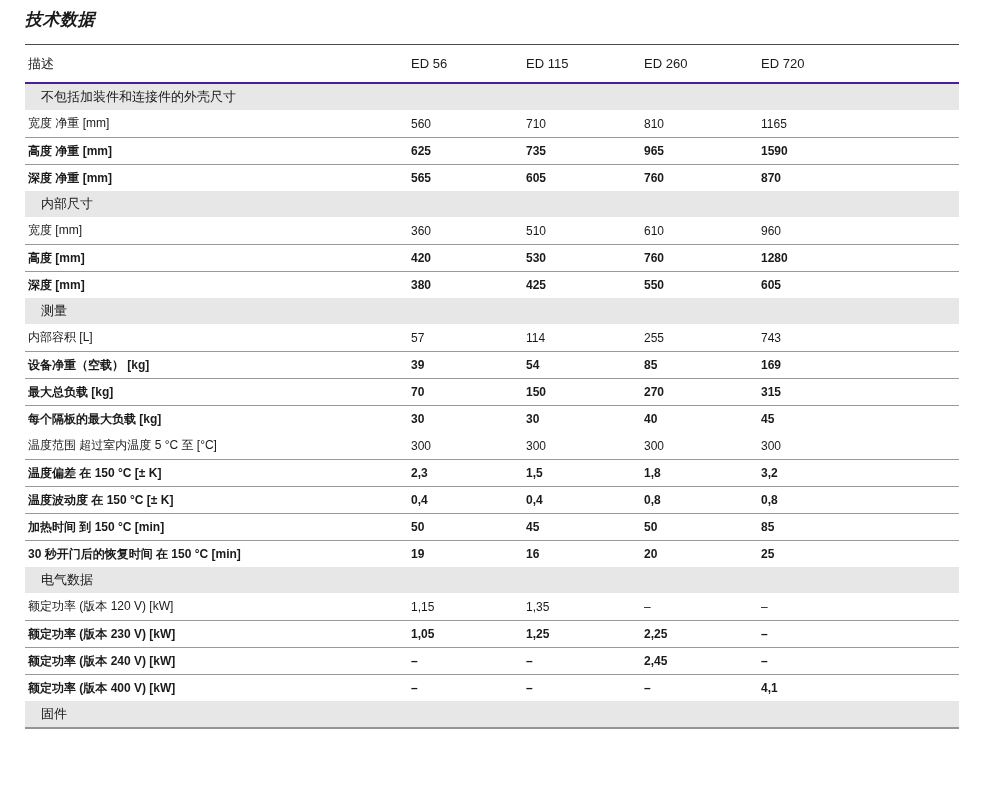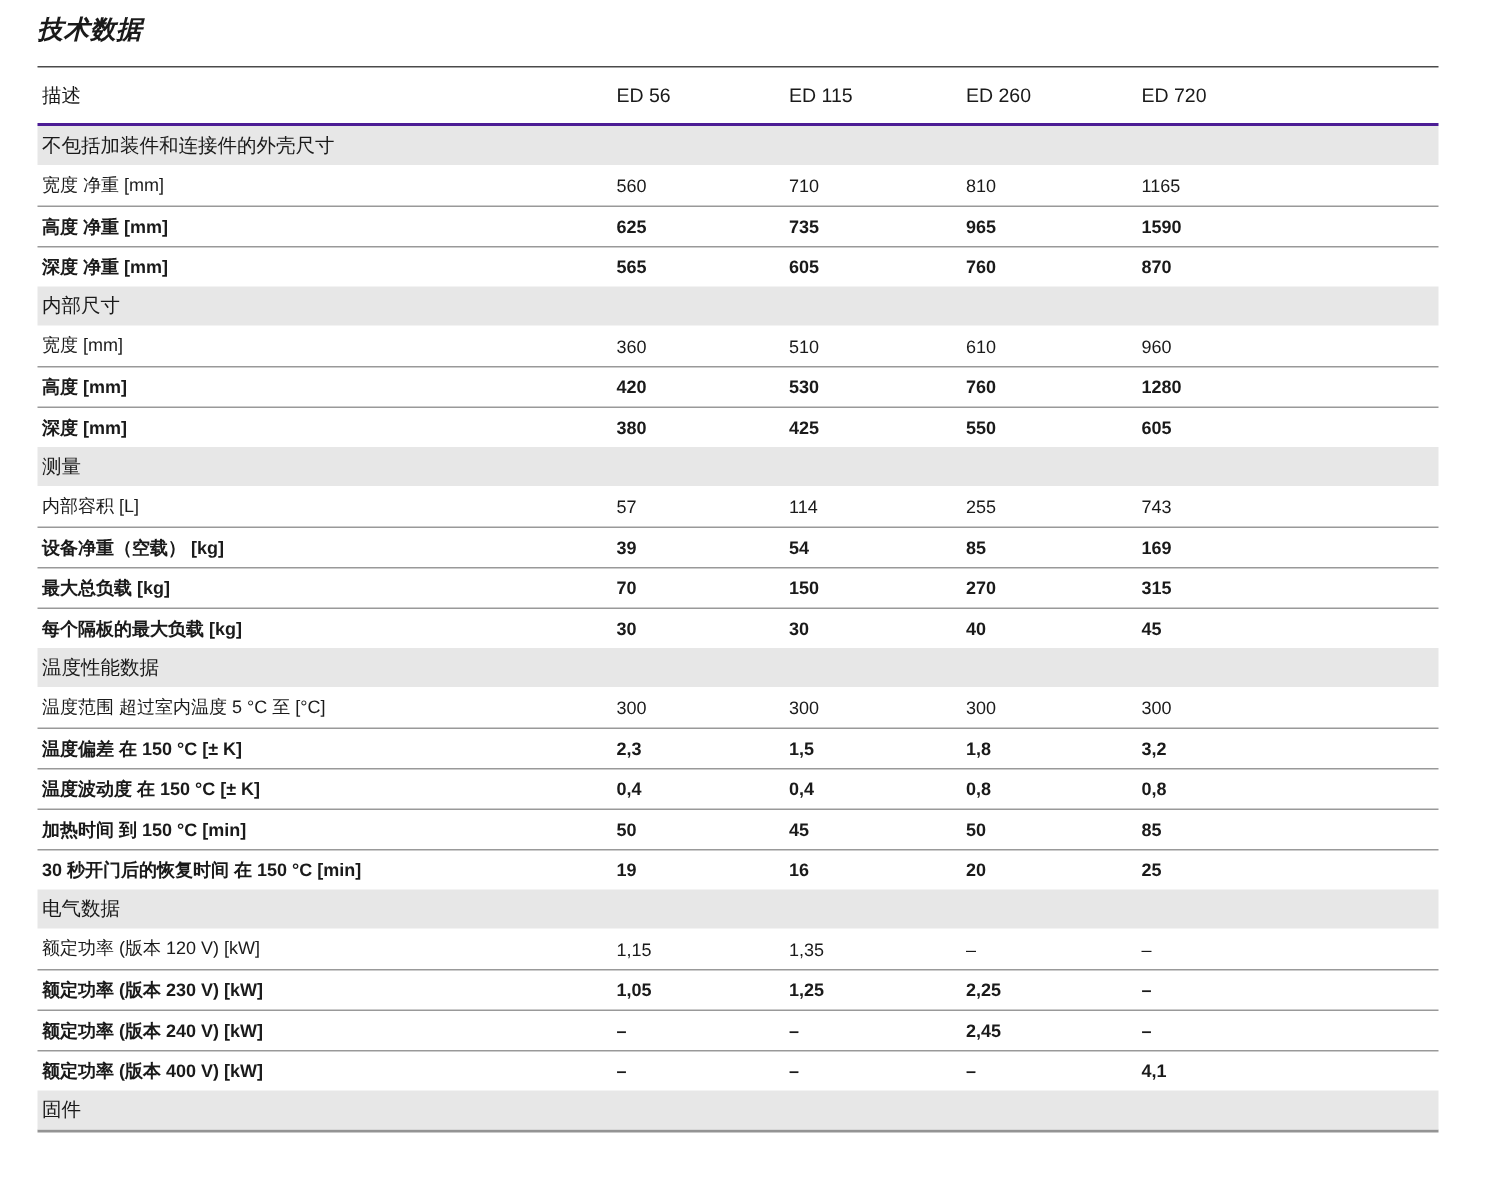"不包括加装件和连接件的外壳尺寸" .band { padding-left: 3px -> 16px }
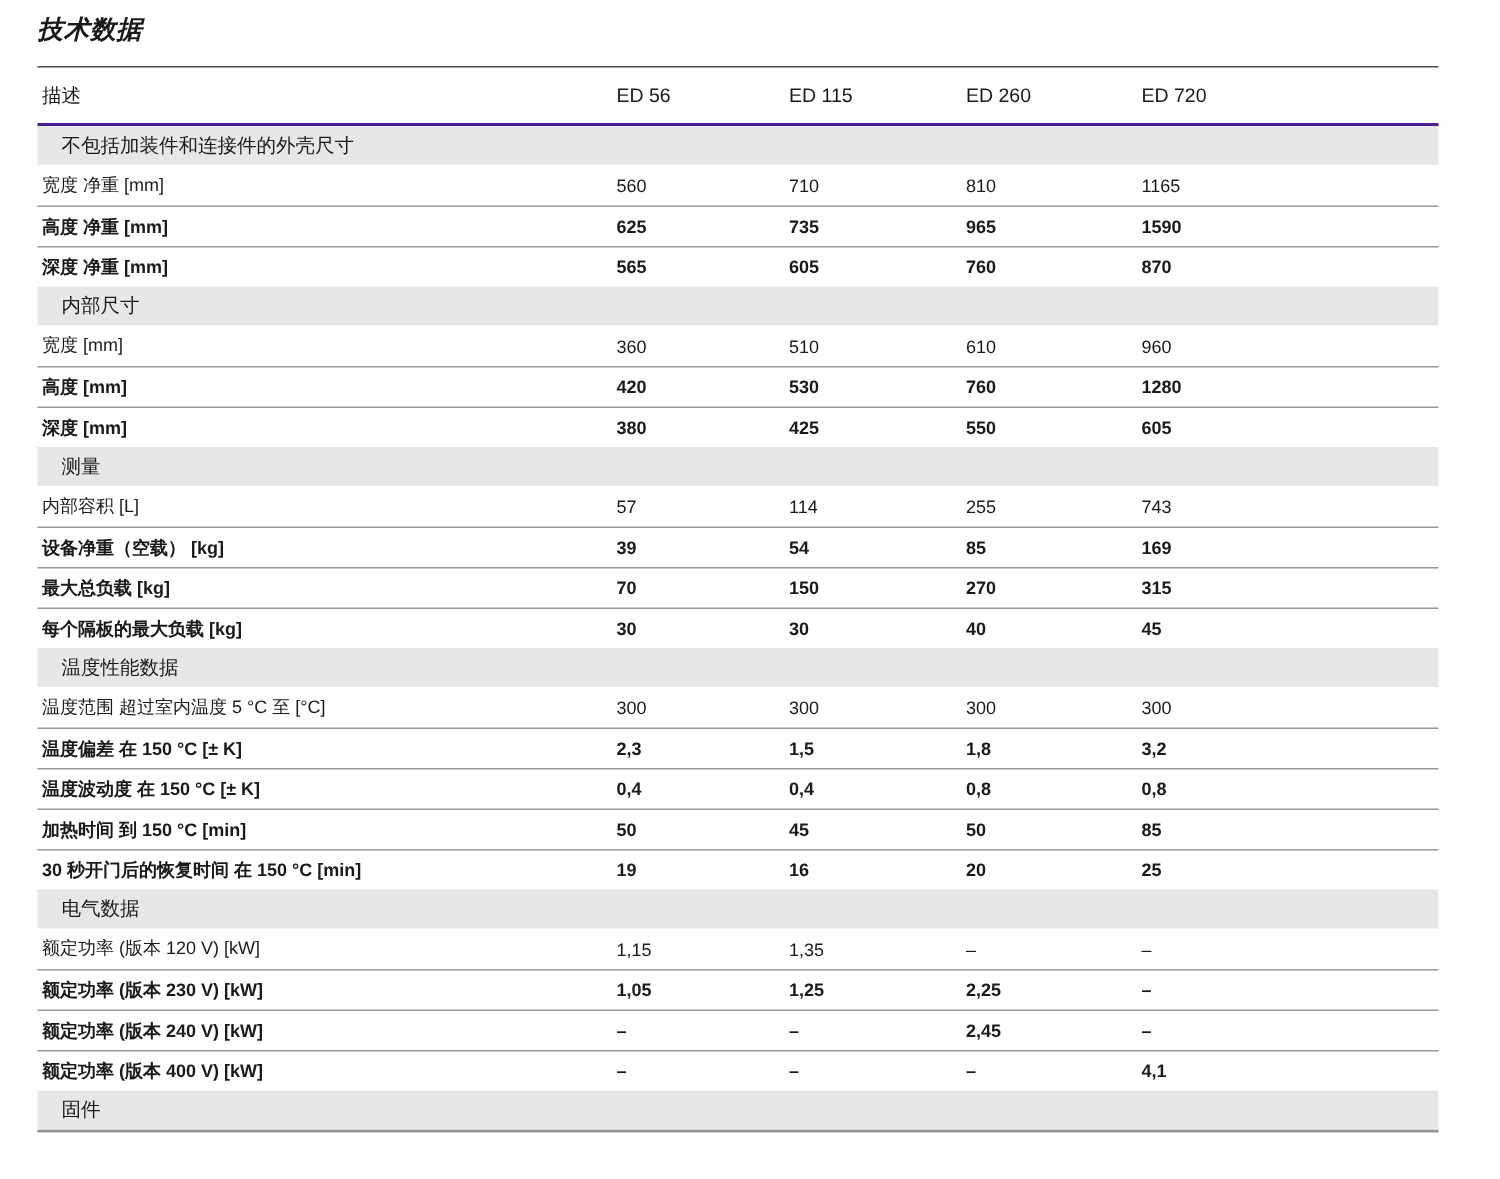"温度性能数据" div.band { html: <div>温度性能数据</div> -> none }
